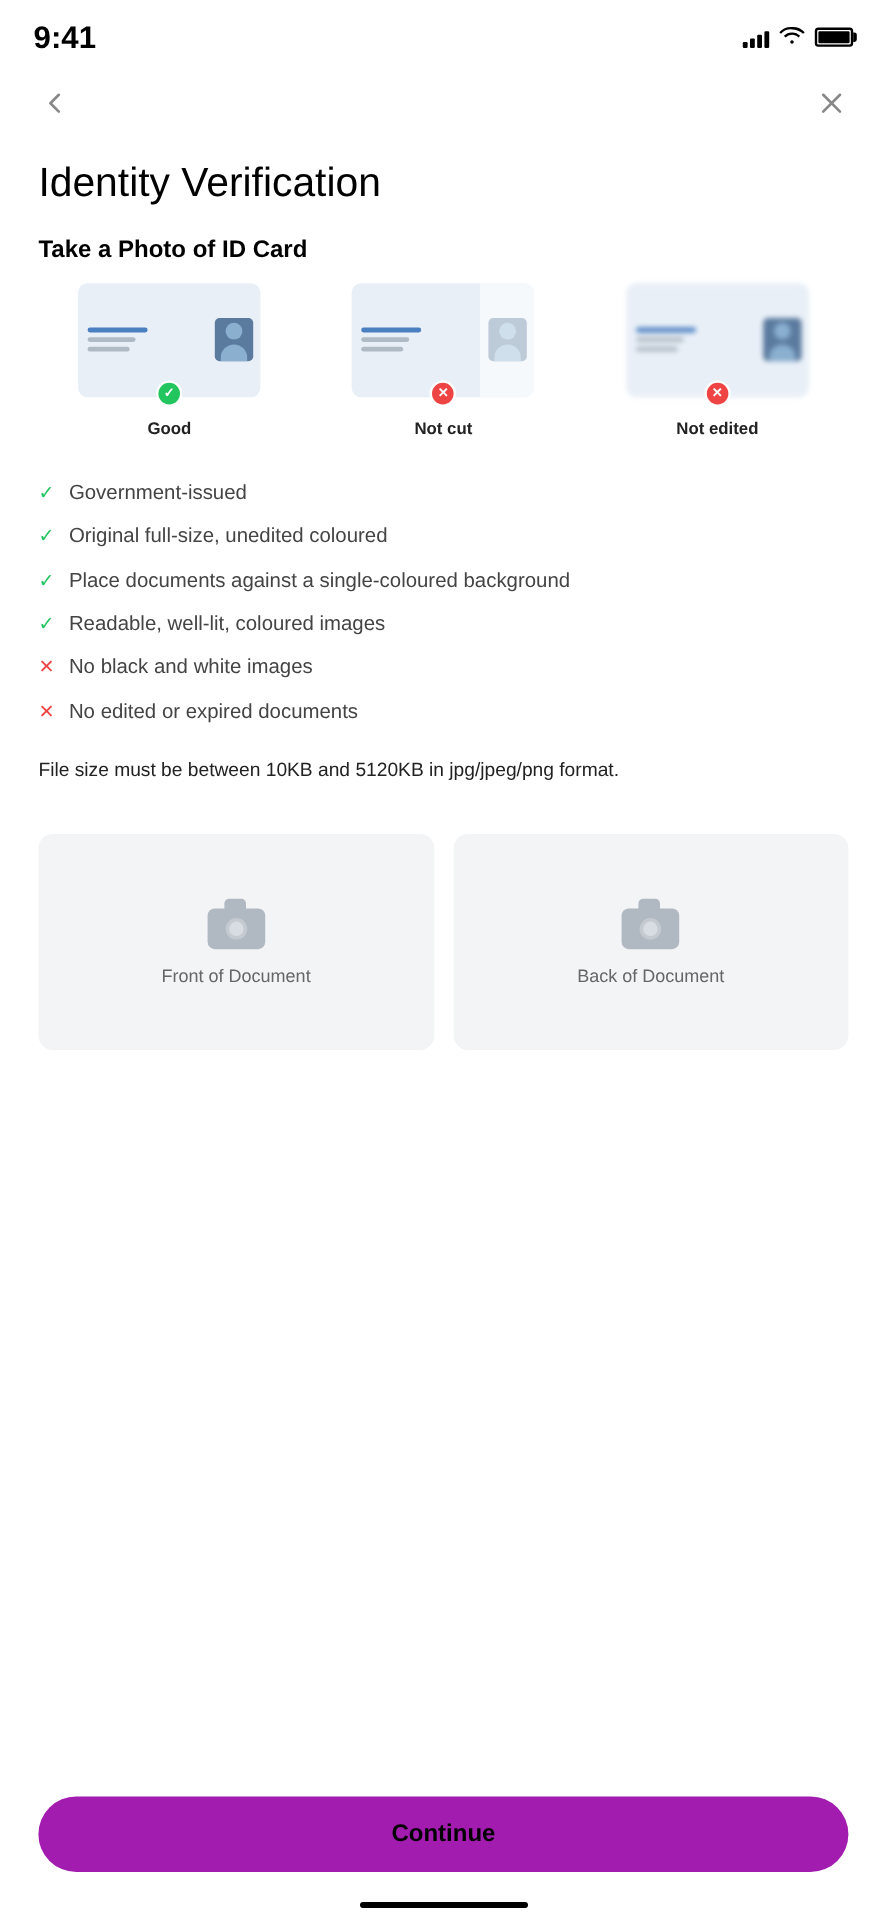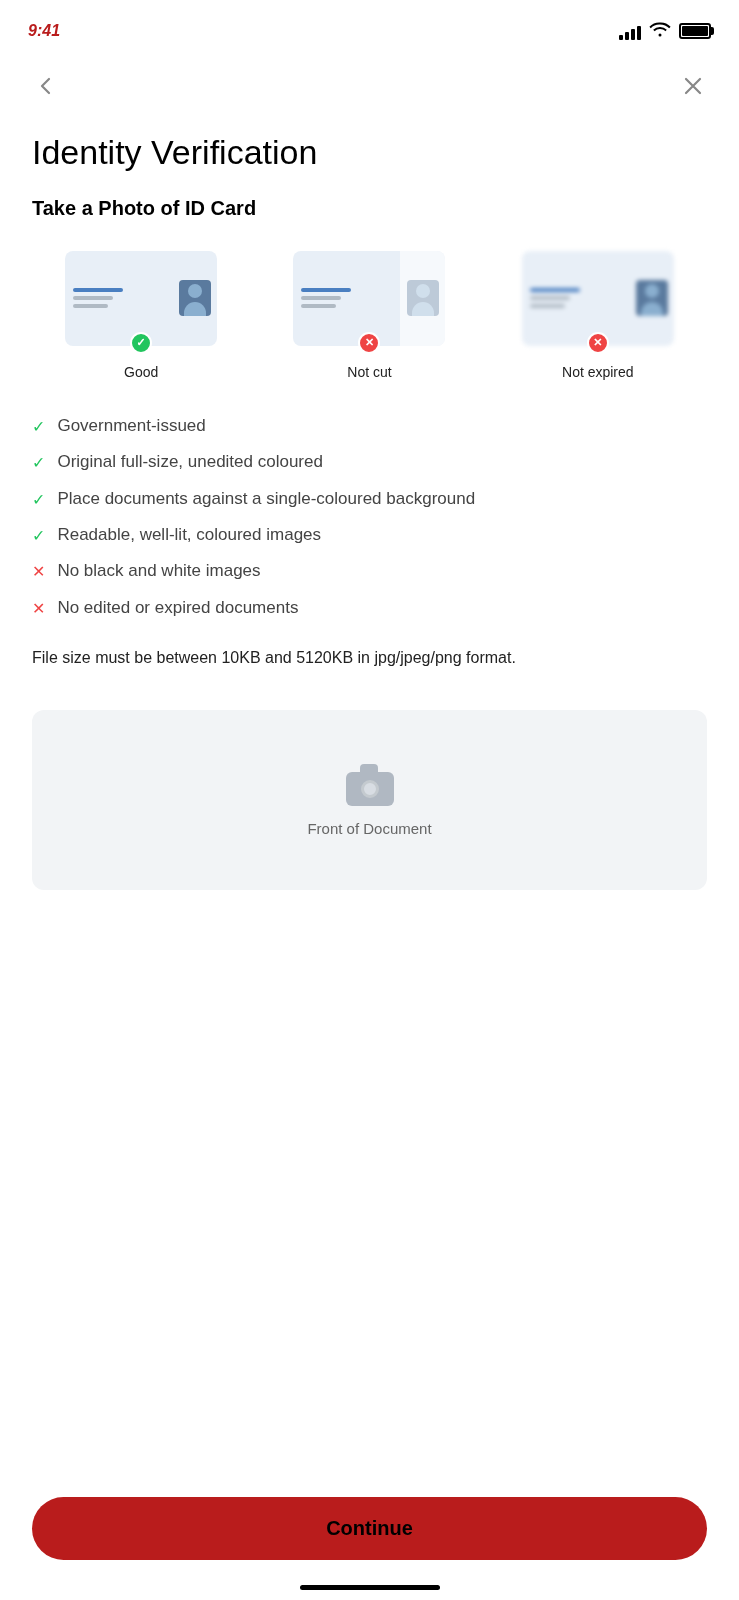"9:41" .status-time { color: #b91c1c -> #000000; font-size: 16px -> 26px; font-style: italic -> none }
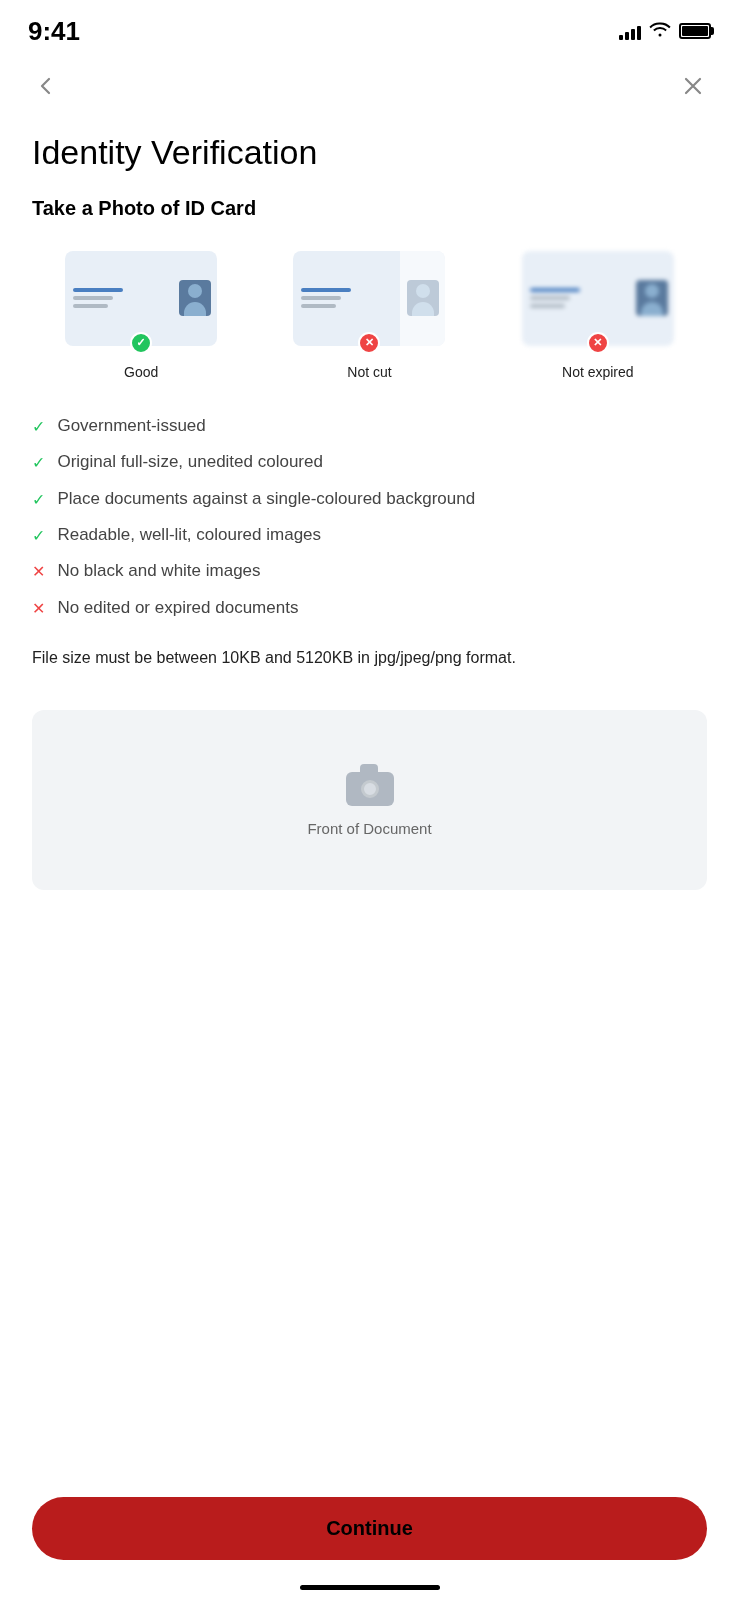"Take a Photo of ID" .section-title { margin-bottom: 31px -> 16px }
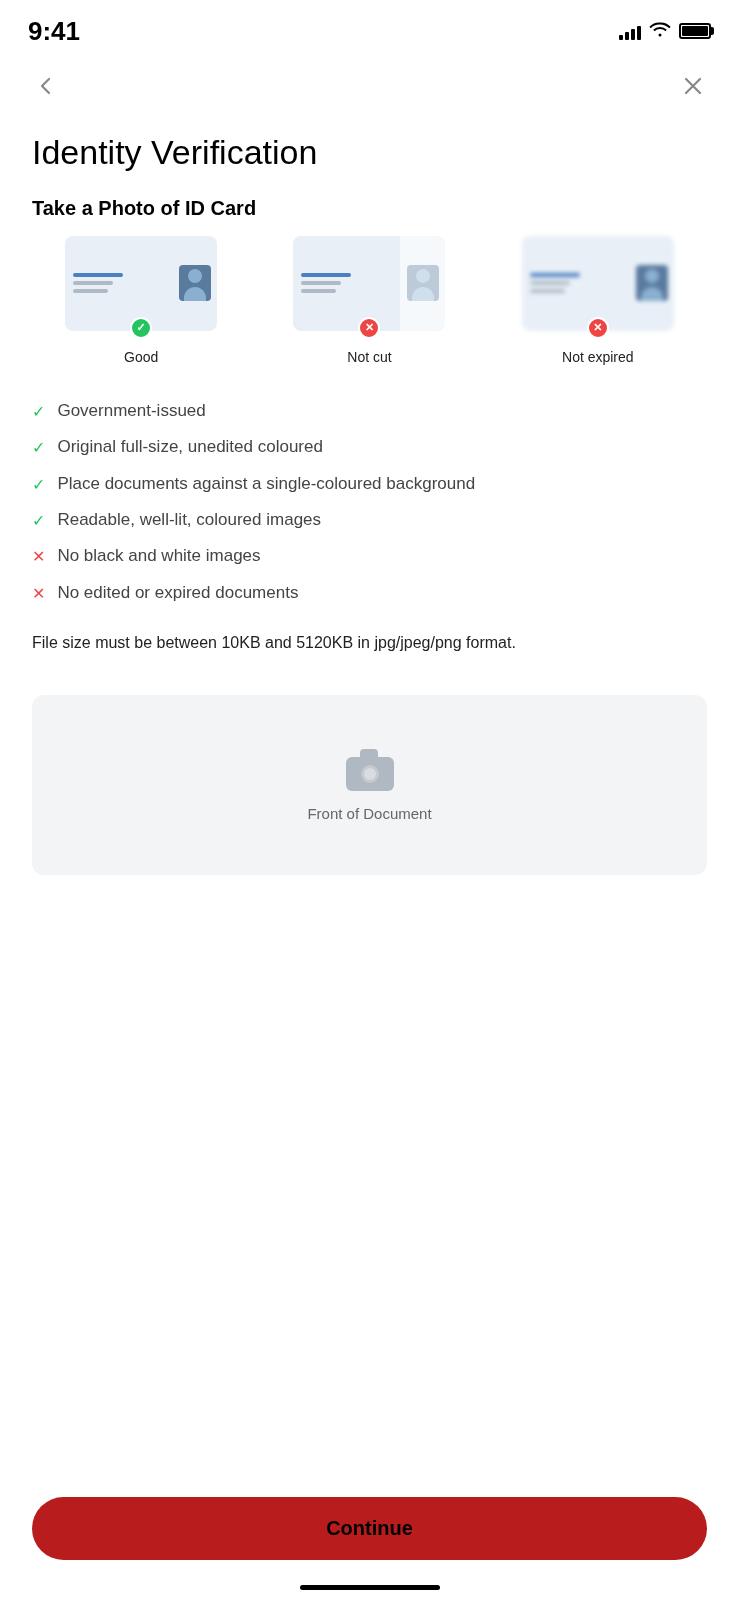"Good" .id-label { font-weight: none -> bold }
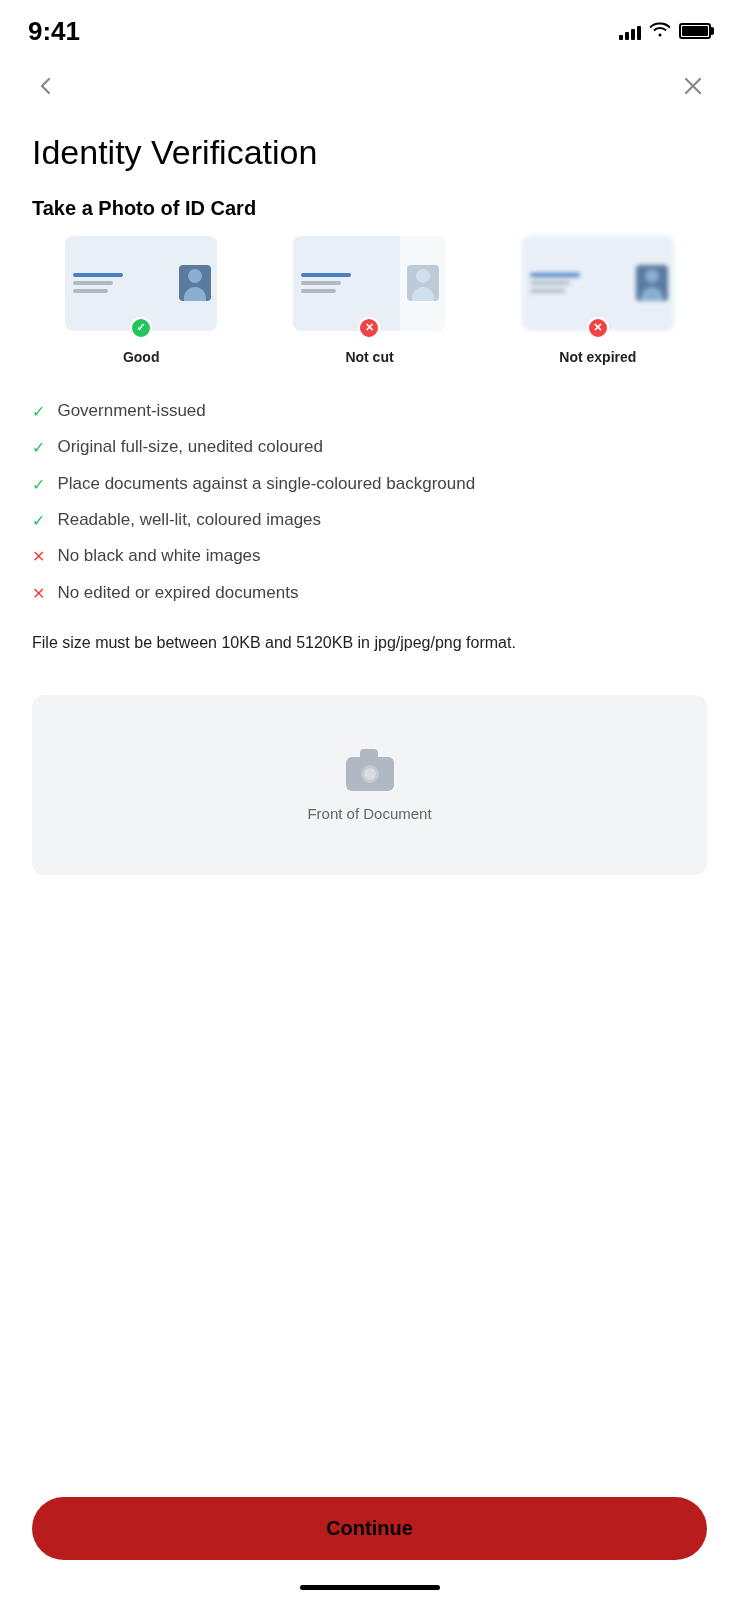"Not expired" span.id-label { text: expired -> edited }
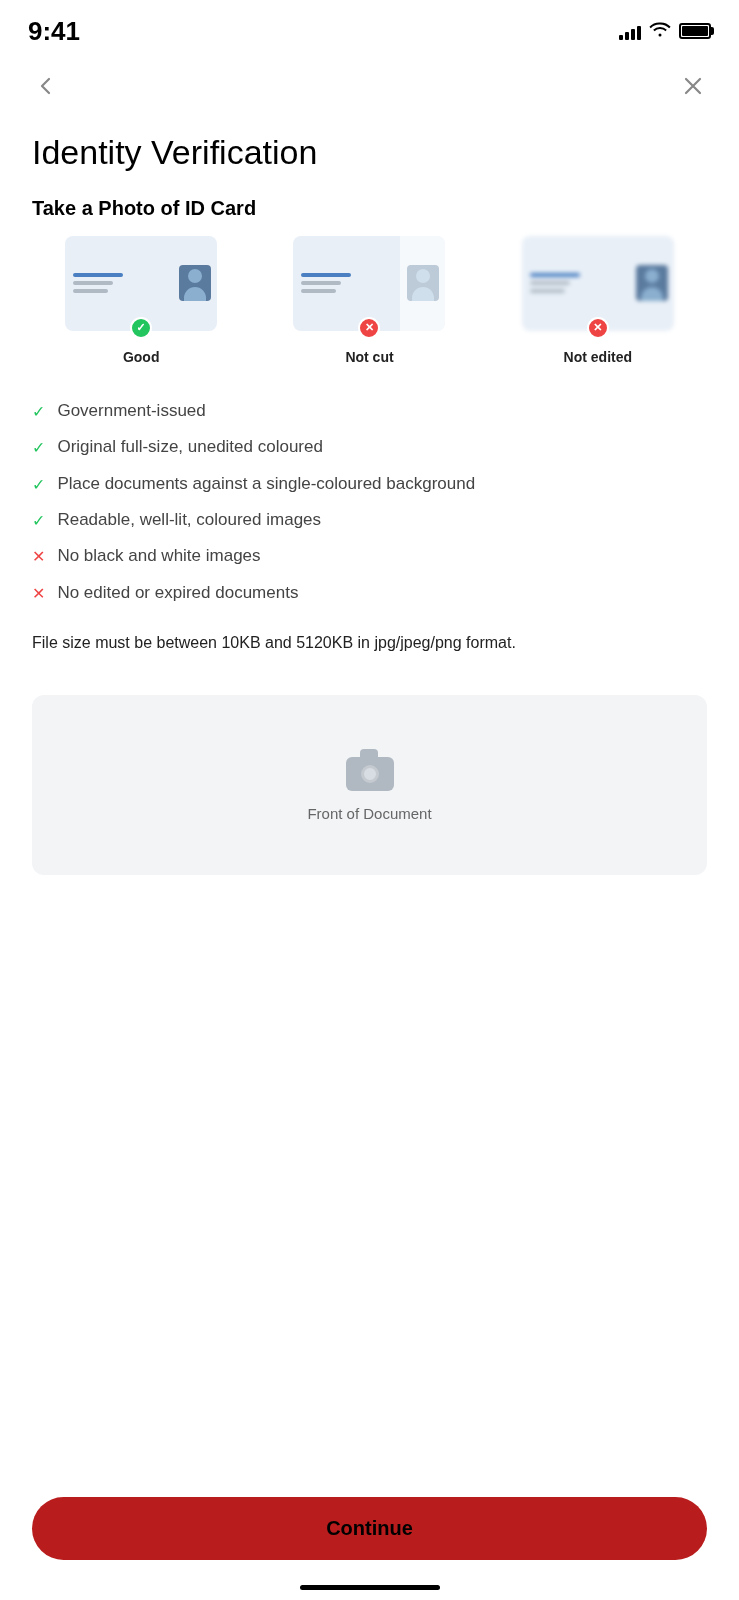"Back of Document" div.upload-box { html: none -> <div> <div> <div></div> <div> <div></div> </div> </div> <span>Back of Document</span> </div> }
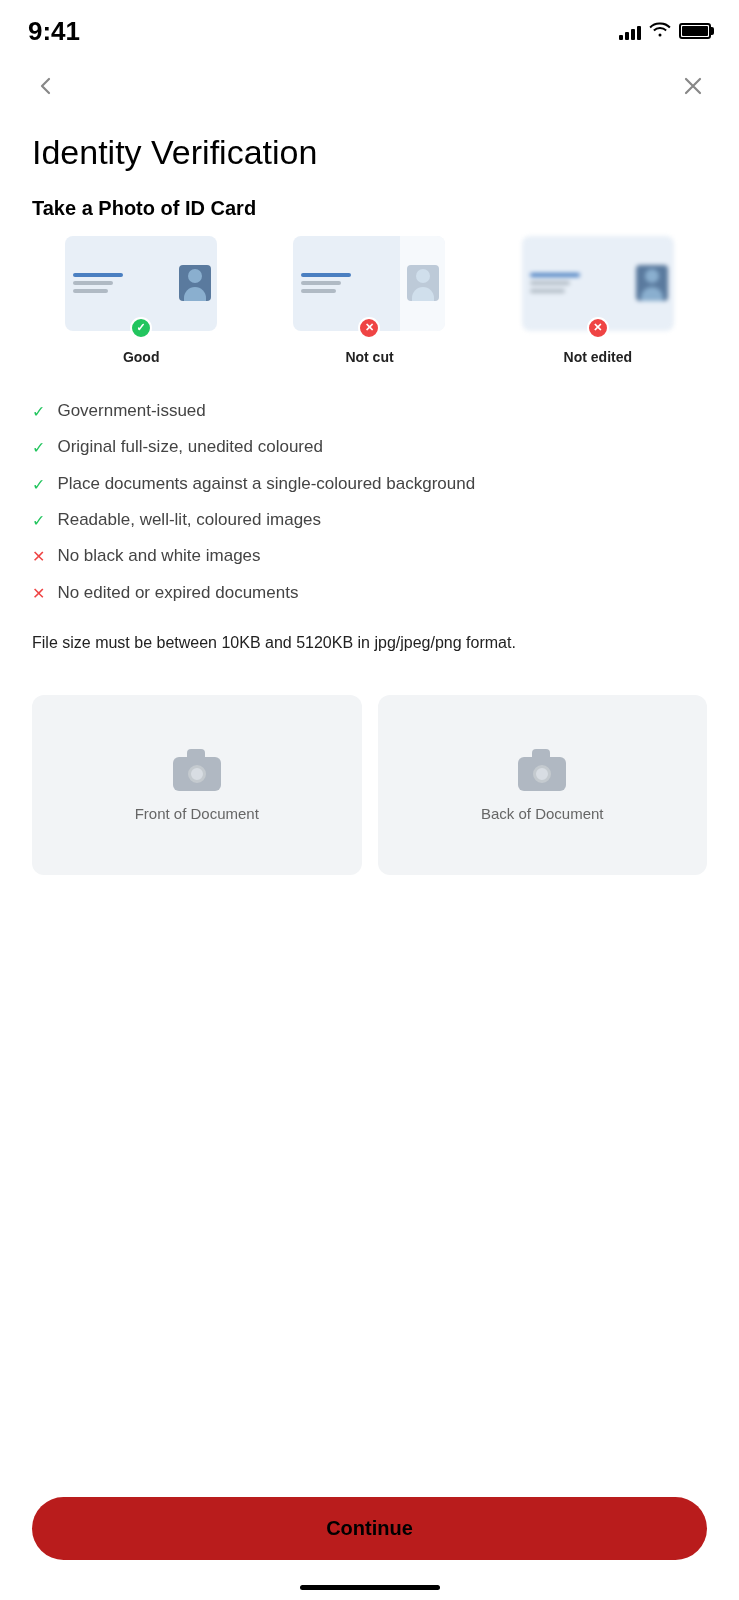"Continue" .continue-btn { background: #b91c1c -> #a21caf }
